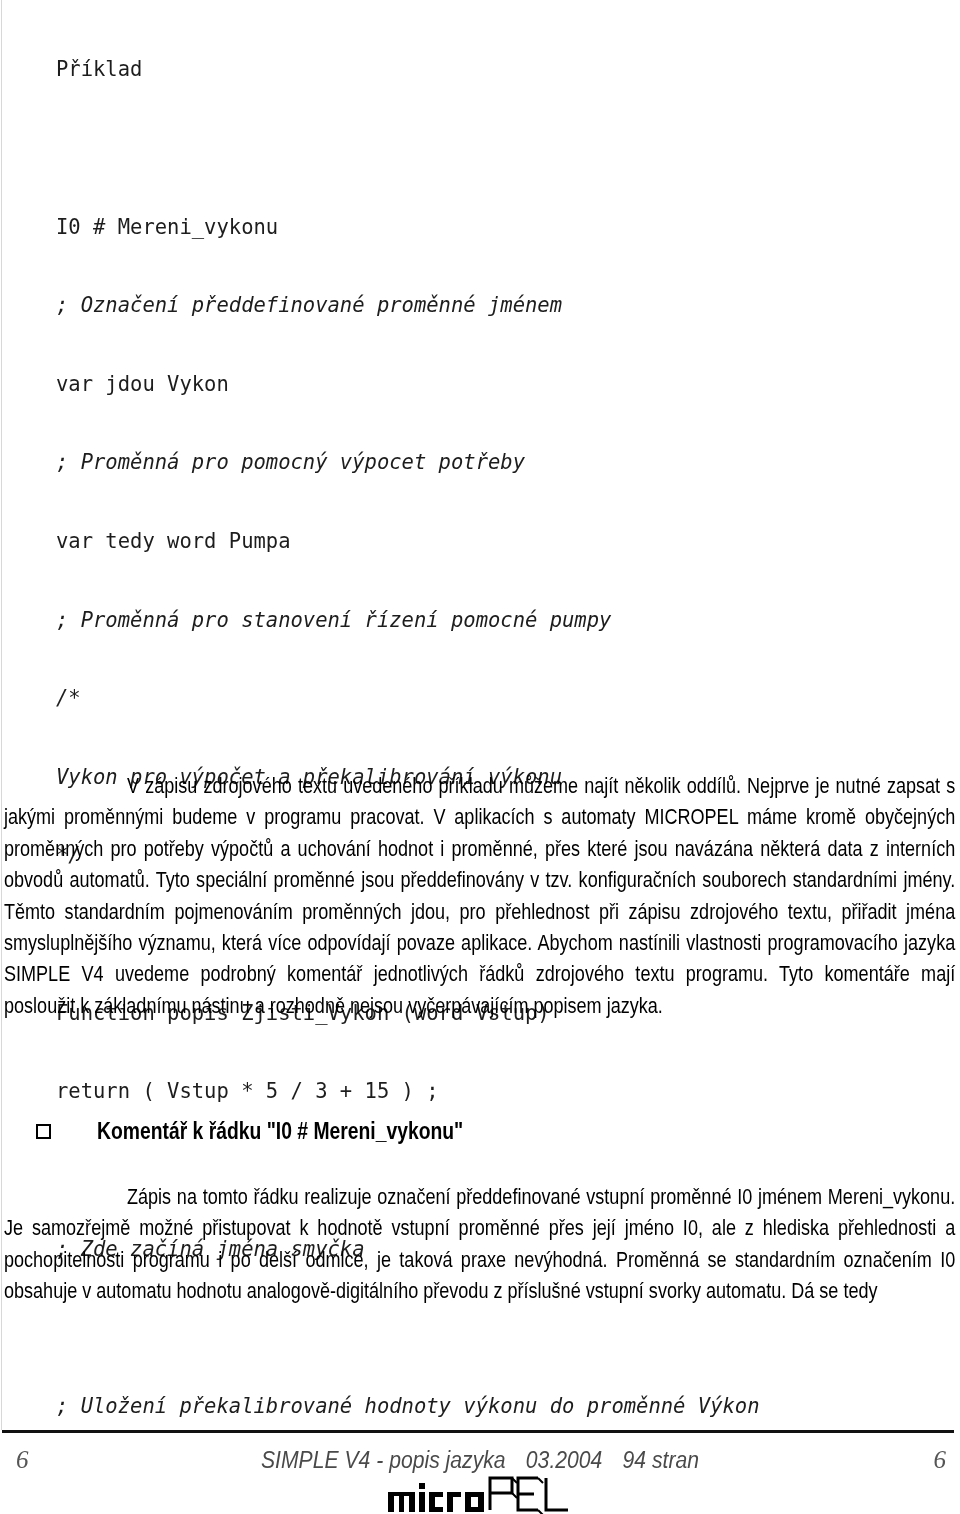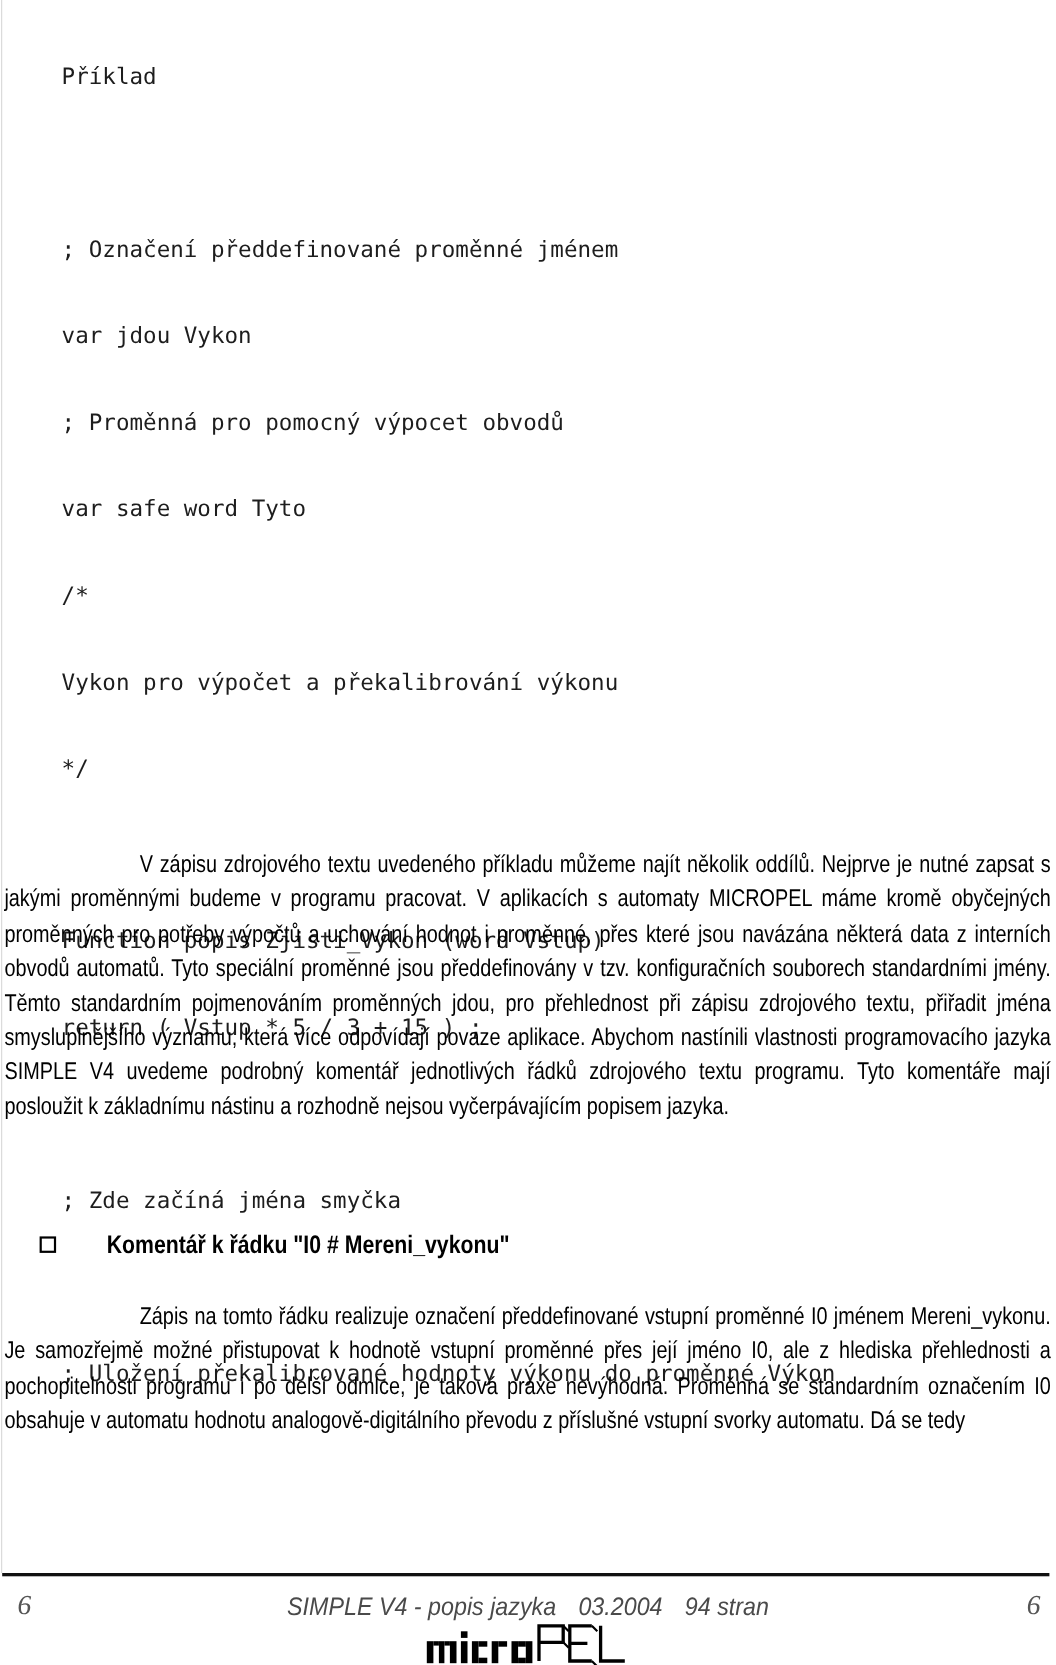"I0 # Mereni_vykonu" span.cl { html: none -> <span>I0 # Mereni_vykonu</span> }
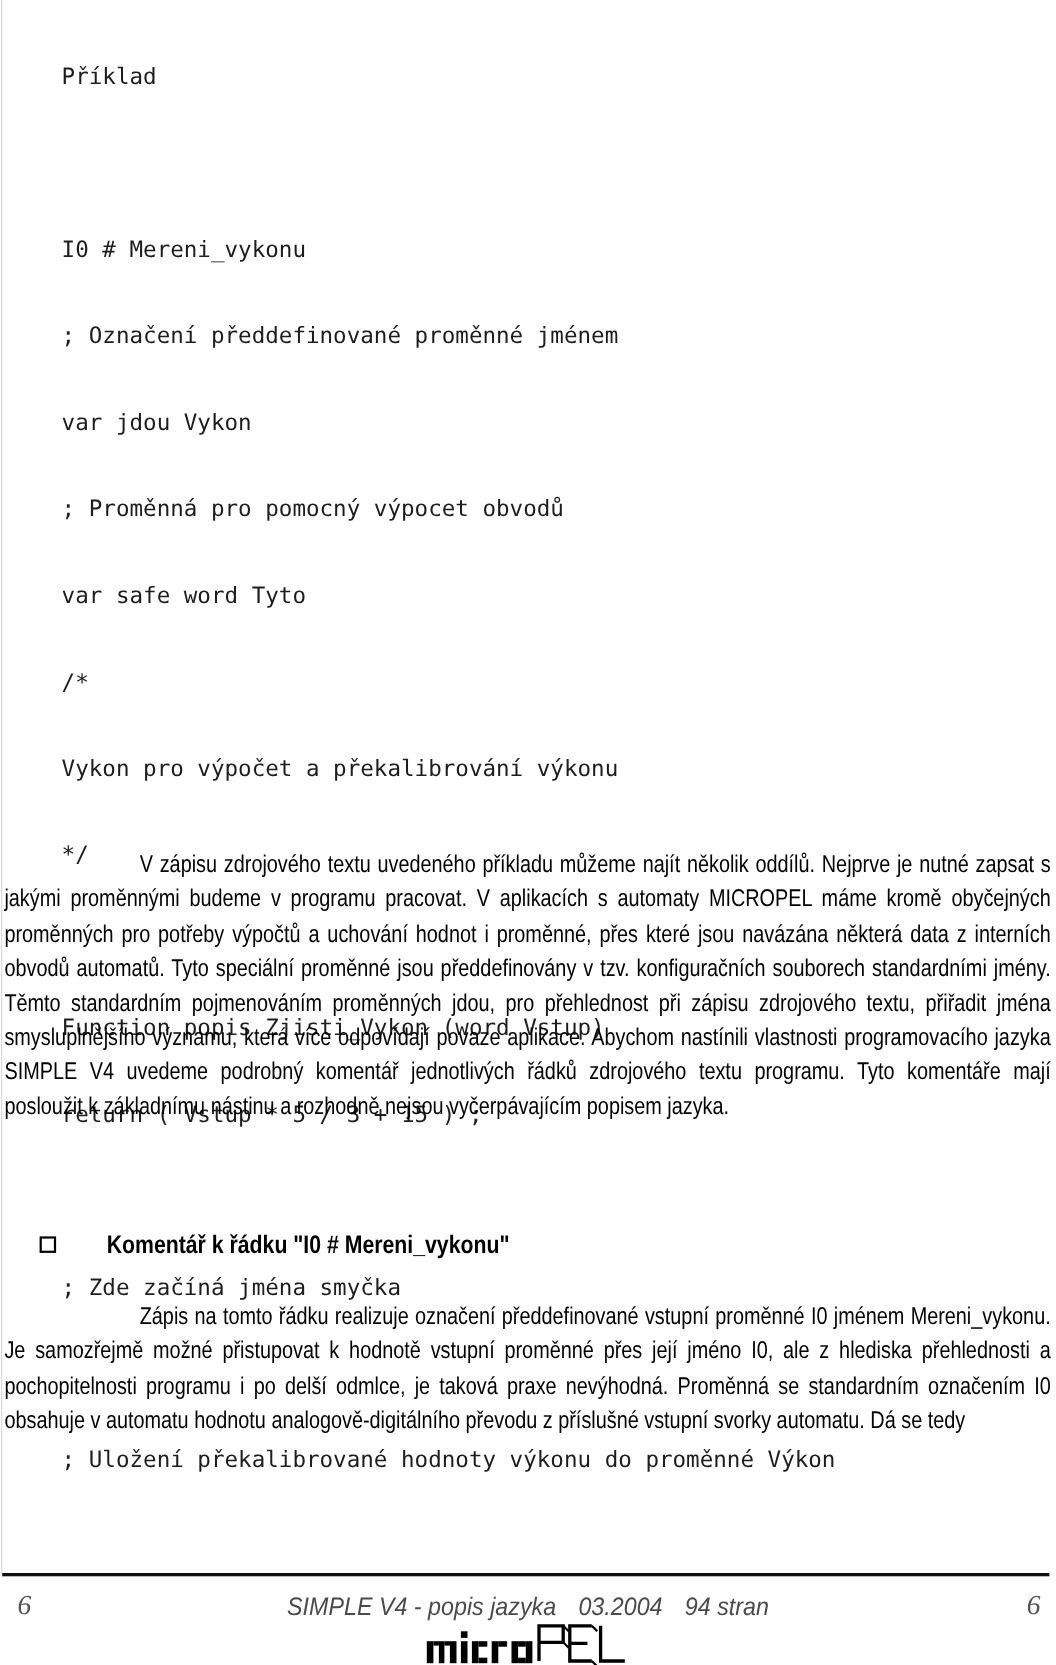"; Označení předdefinované proměnné" #code-block .cmt { font-style: none -> italic }
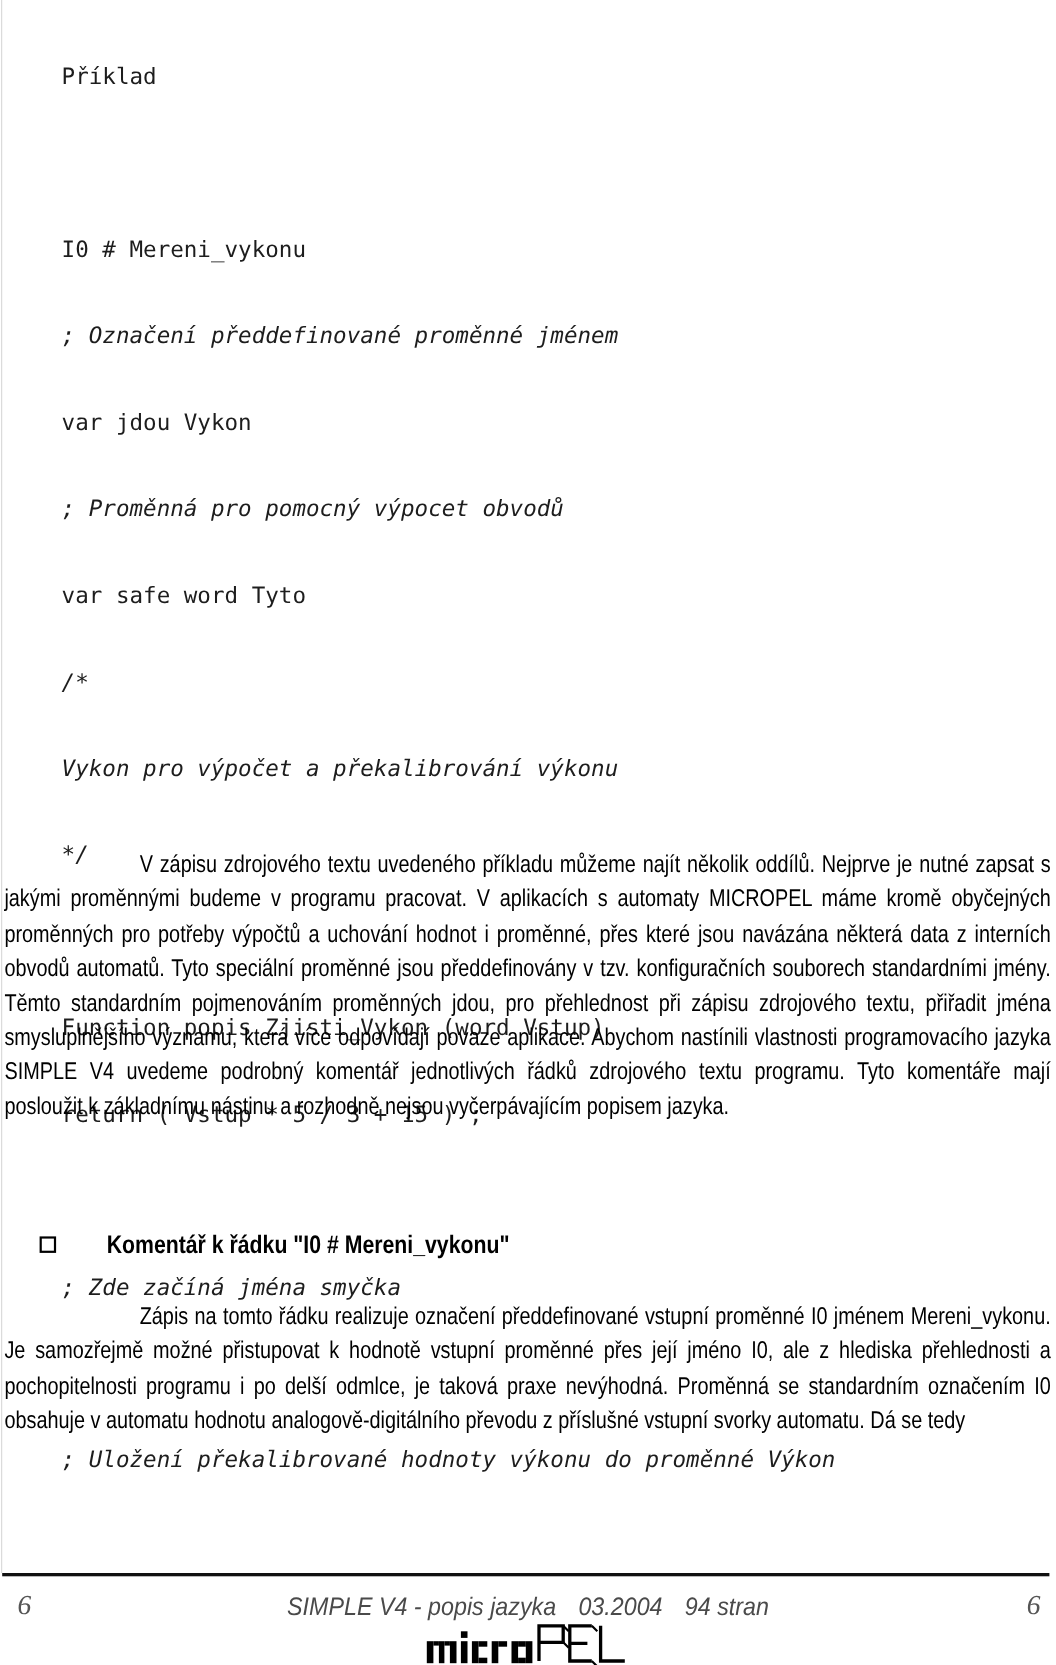"; Proměnná pro pomocný výpocet" span.cl { text: obvodů -> potřeby }
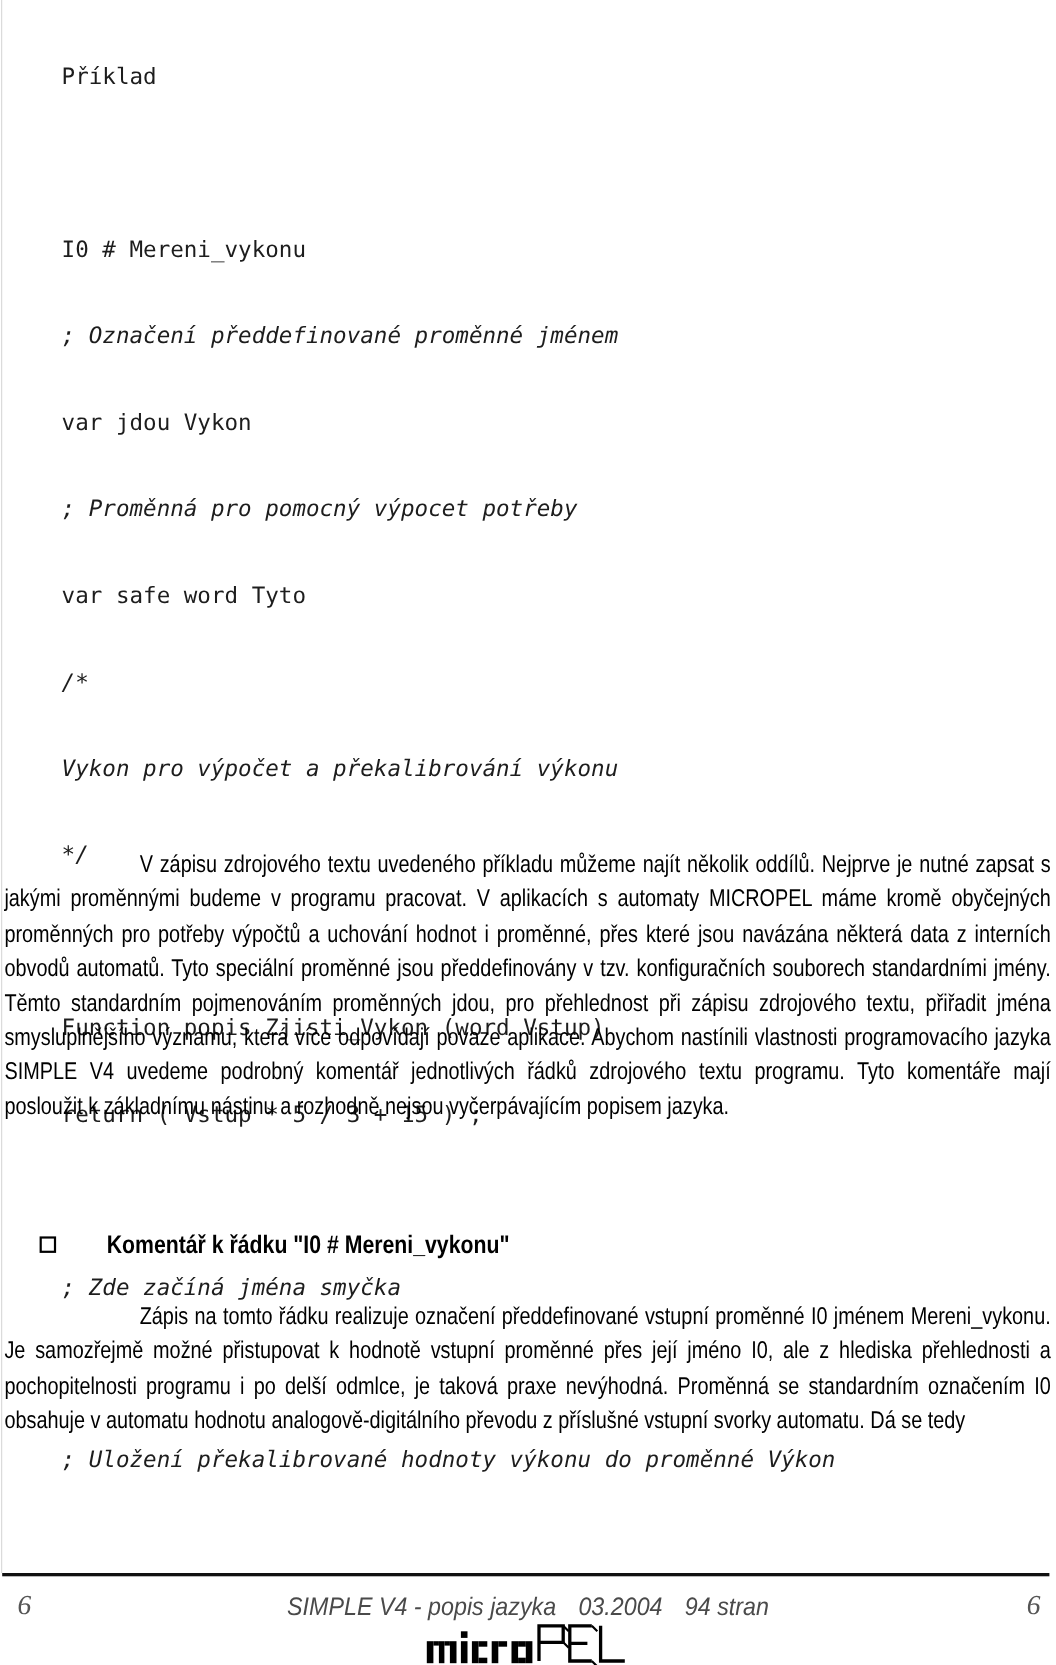"var safe word Tyto" span.cl { text: safe word Tyto -> tedy word Pumpa }
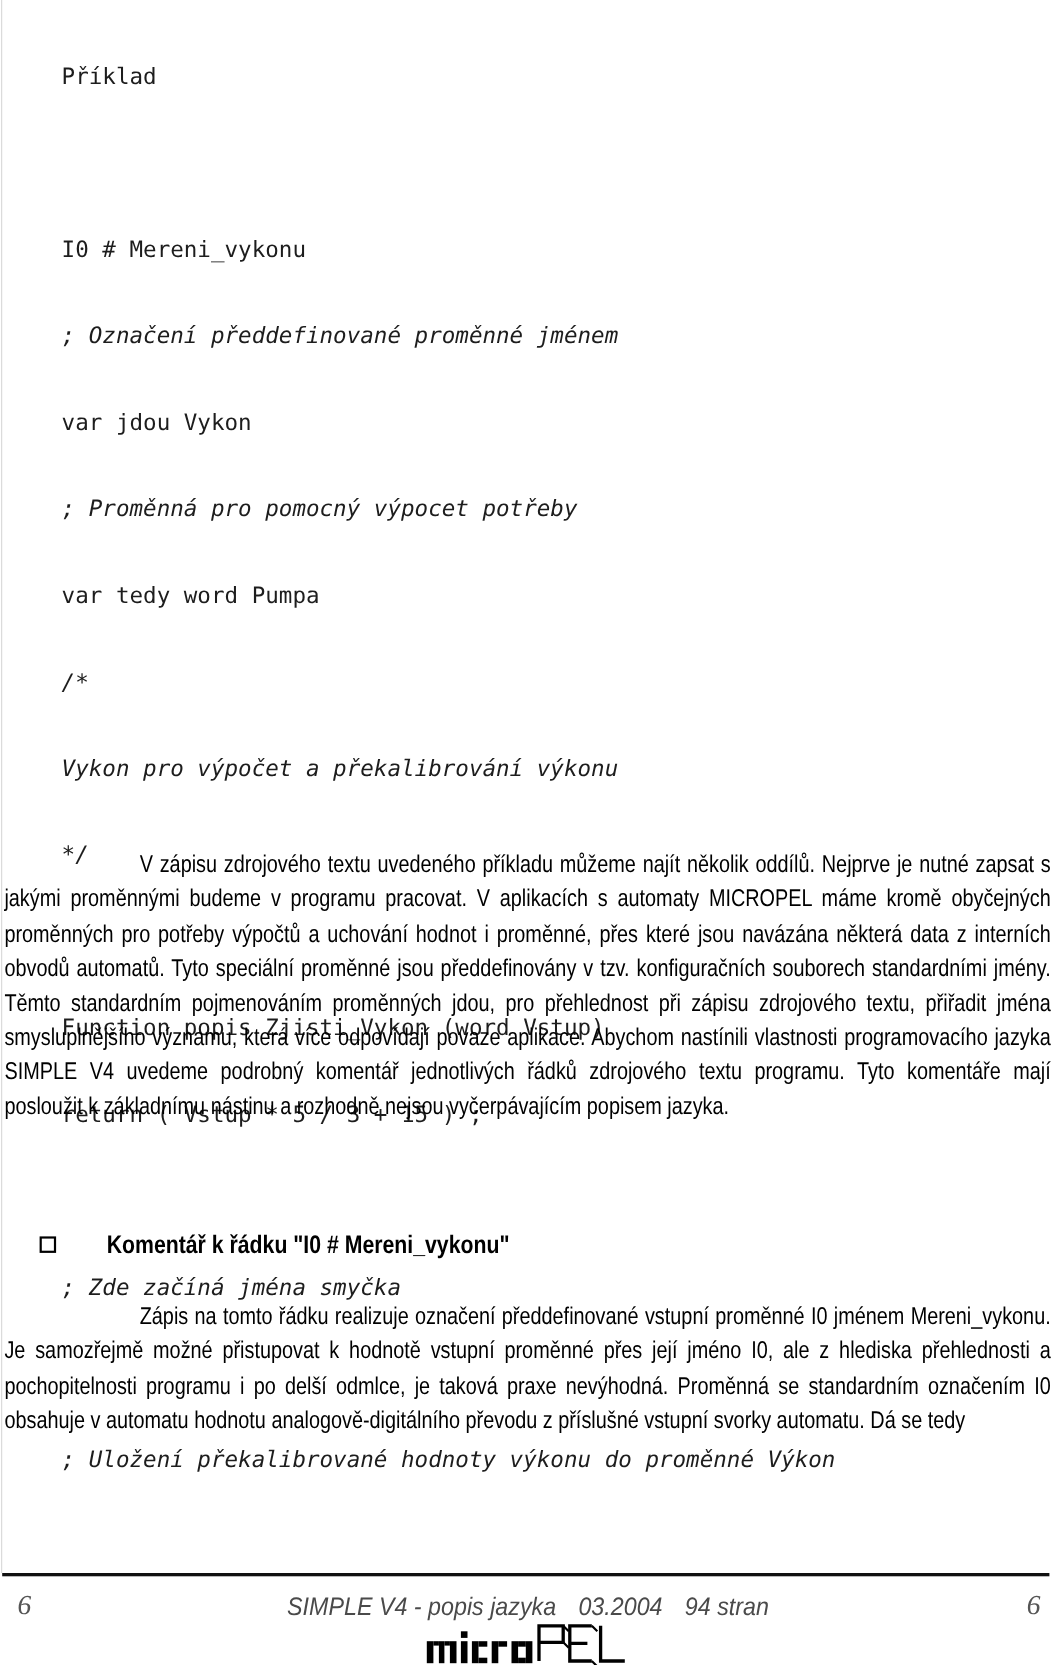"; Proměnná pro stanovení řízení" span.cl { html: none -> <span>; Proměnná pro stanovení řízení pomocné pumpy</span> }
